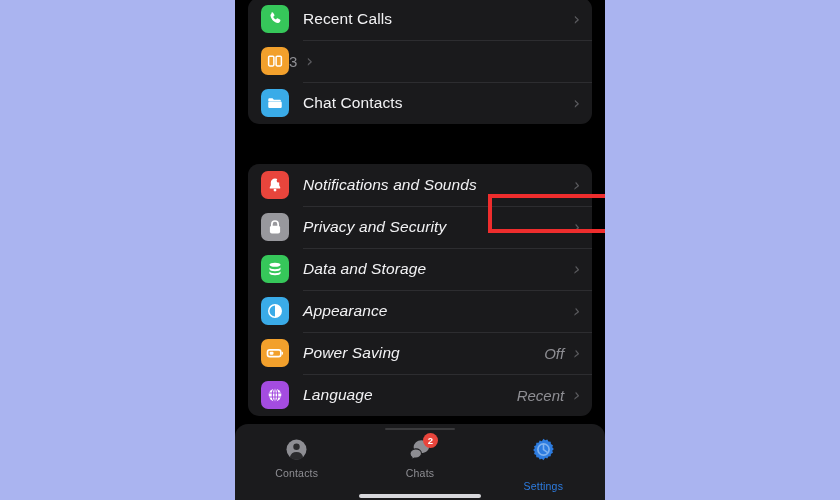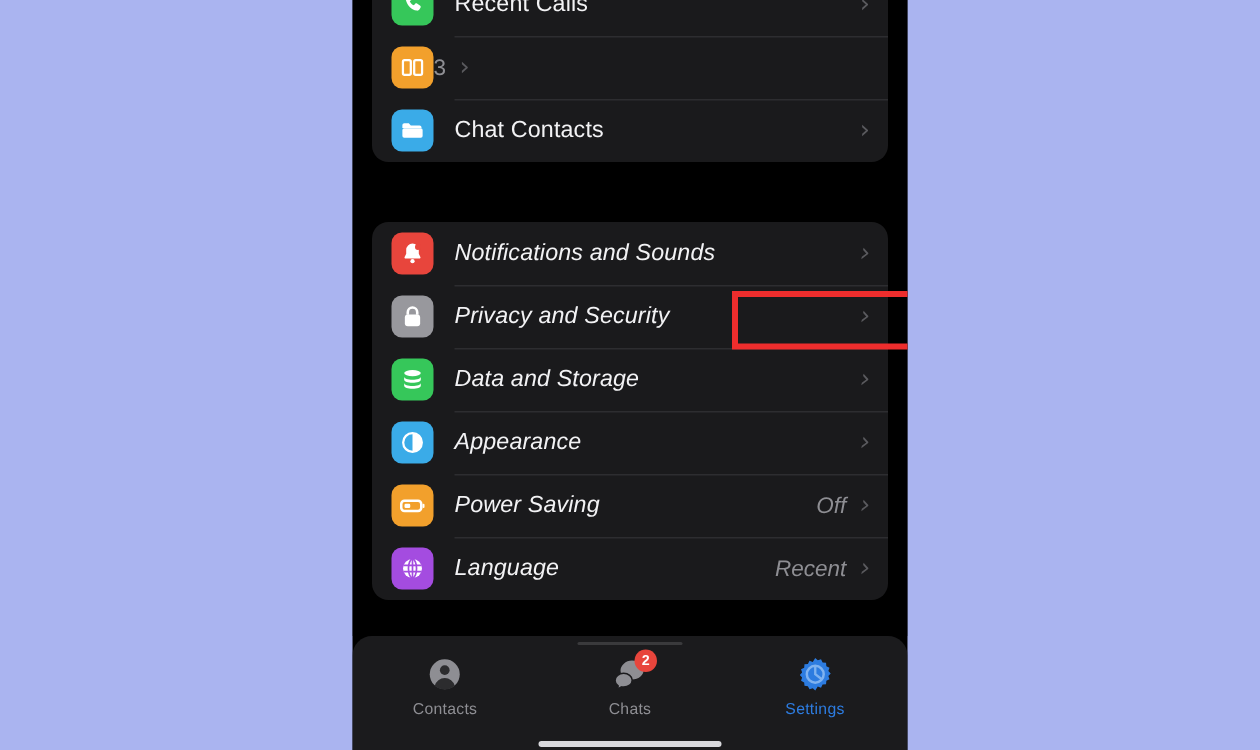"Recent Calls" #settings-scroll { top: 0 -> 16px }
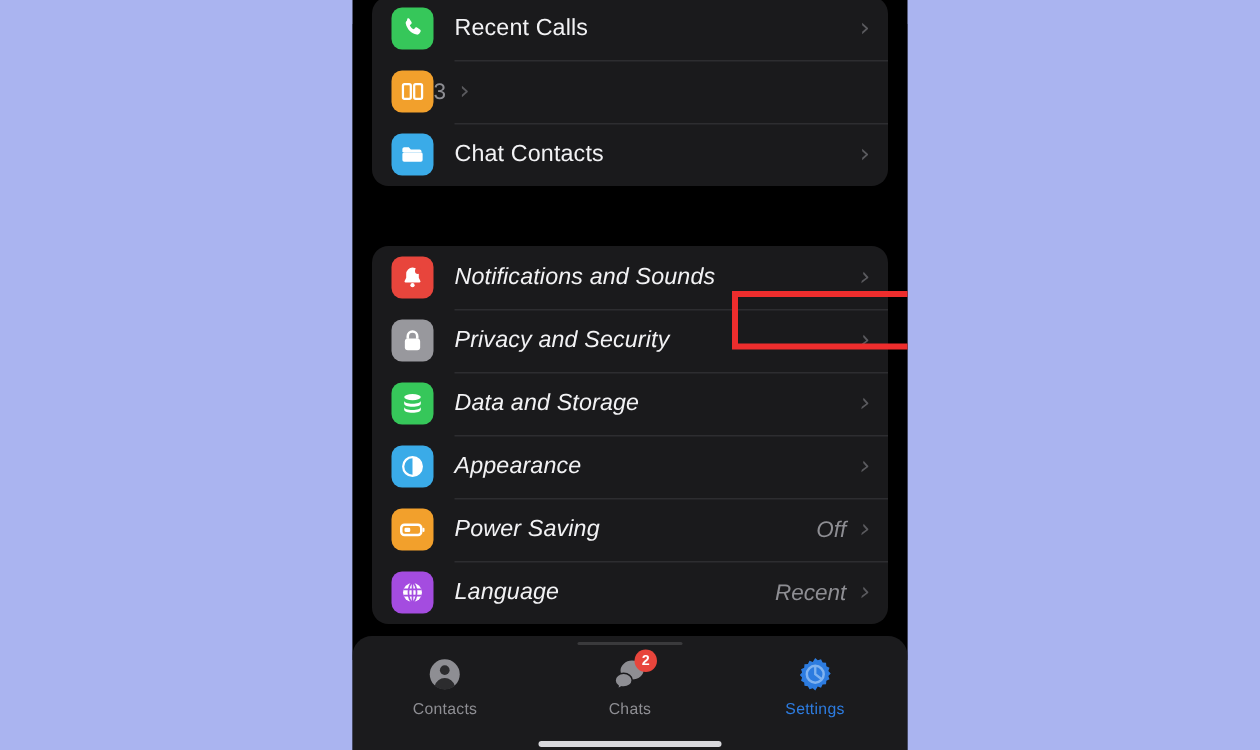"Settings" .tab-item.active .tab-label { margin-top: none -> 13px }
